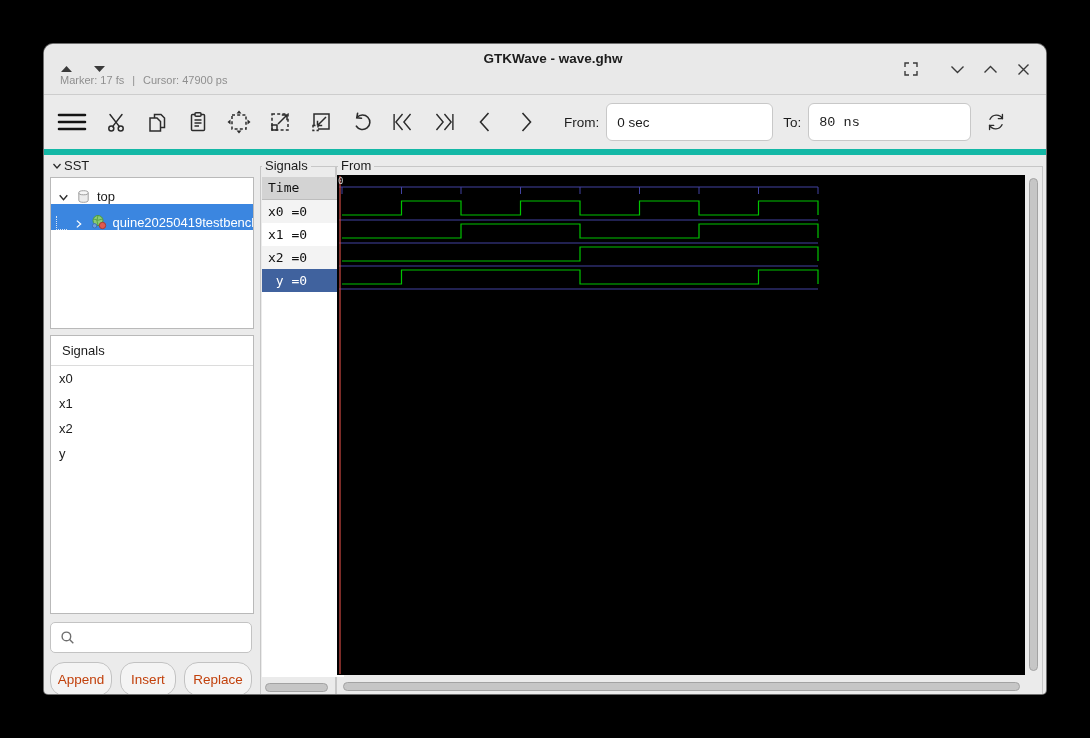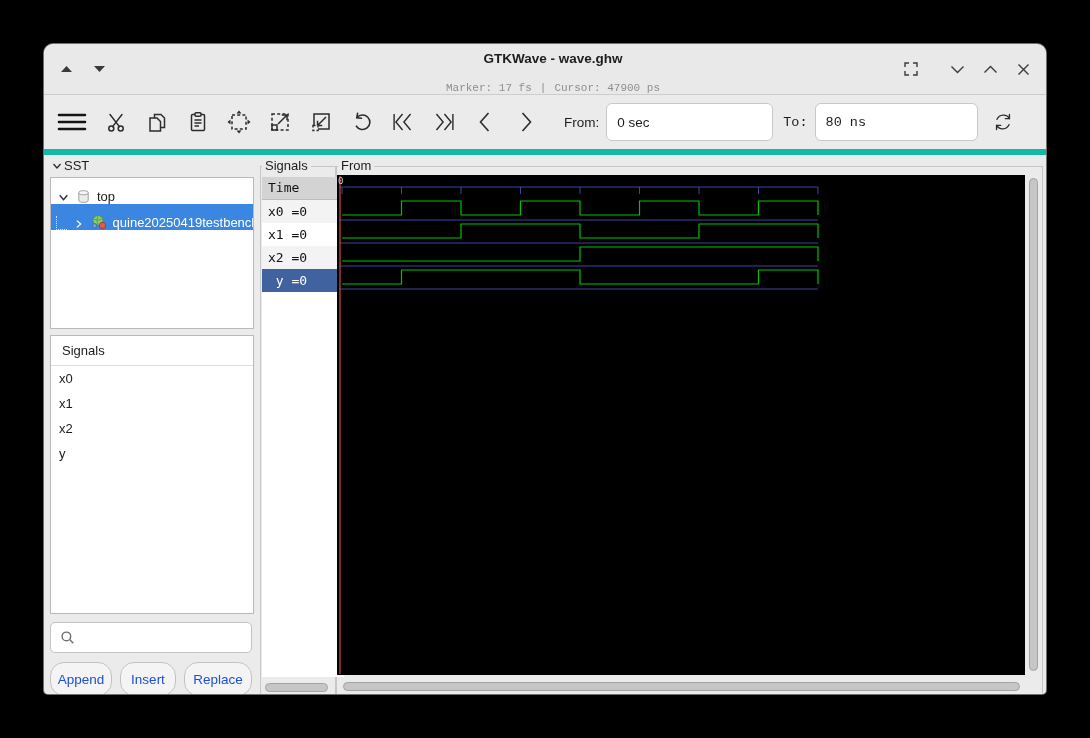"Marker: 17 fs" .tb-sub { font-family: Liberation Mono, monospace -> none; justify-content: center -> flex-start; margin-top: 16px -> 8px }
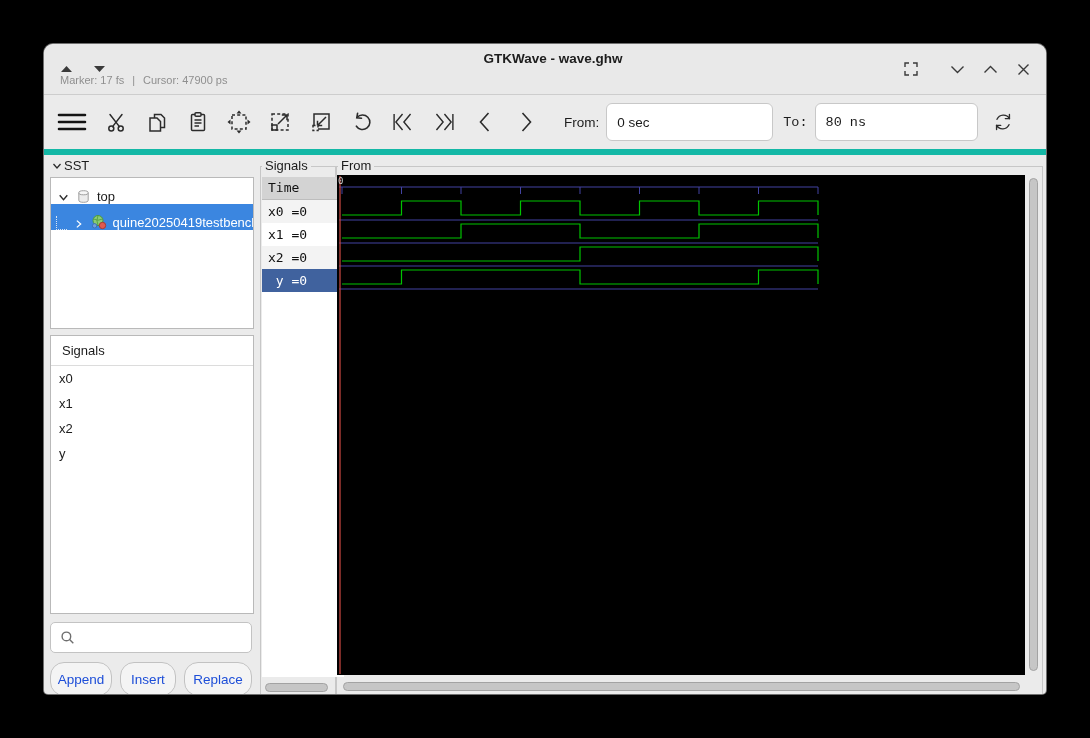"To:" .lbl-to { font-family: Liberation Mono, monospace -> none }
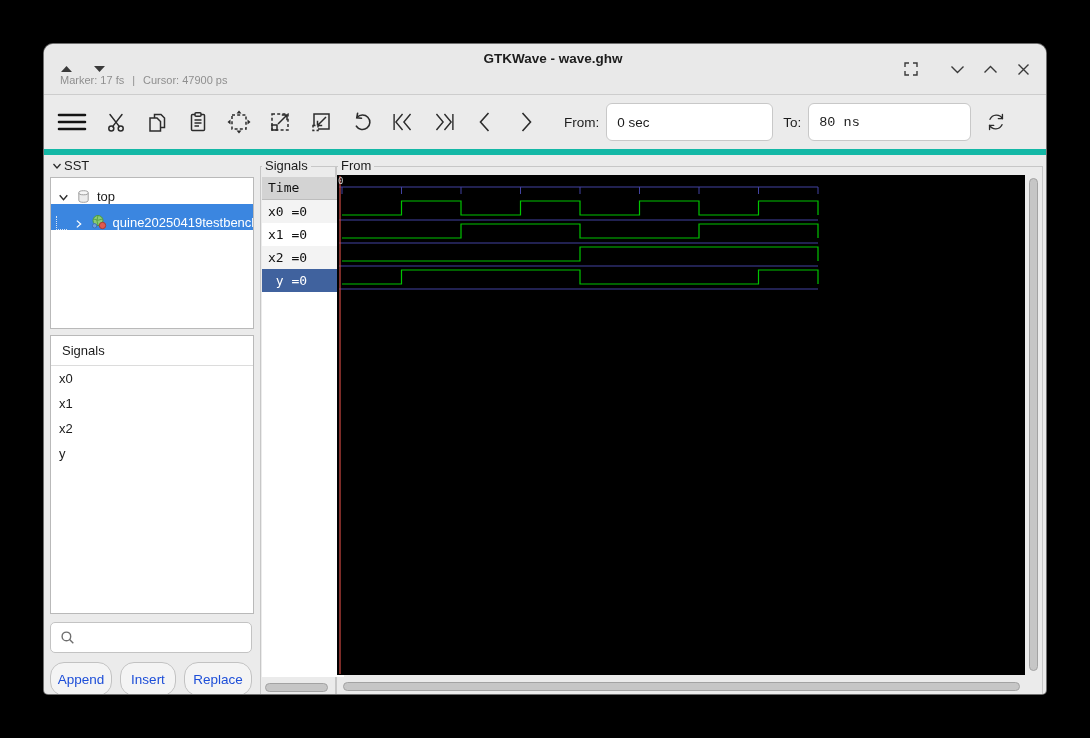"Append" .btn { color: #1d4ed8 -> #c2410c }
